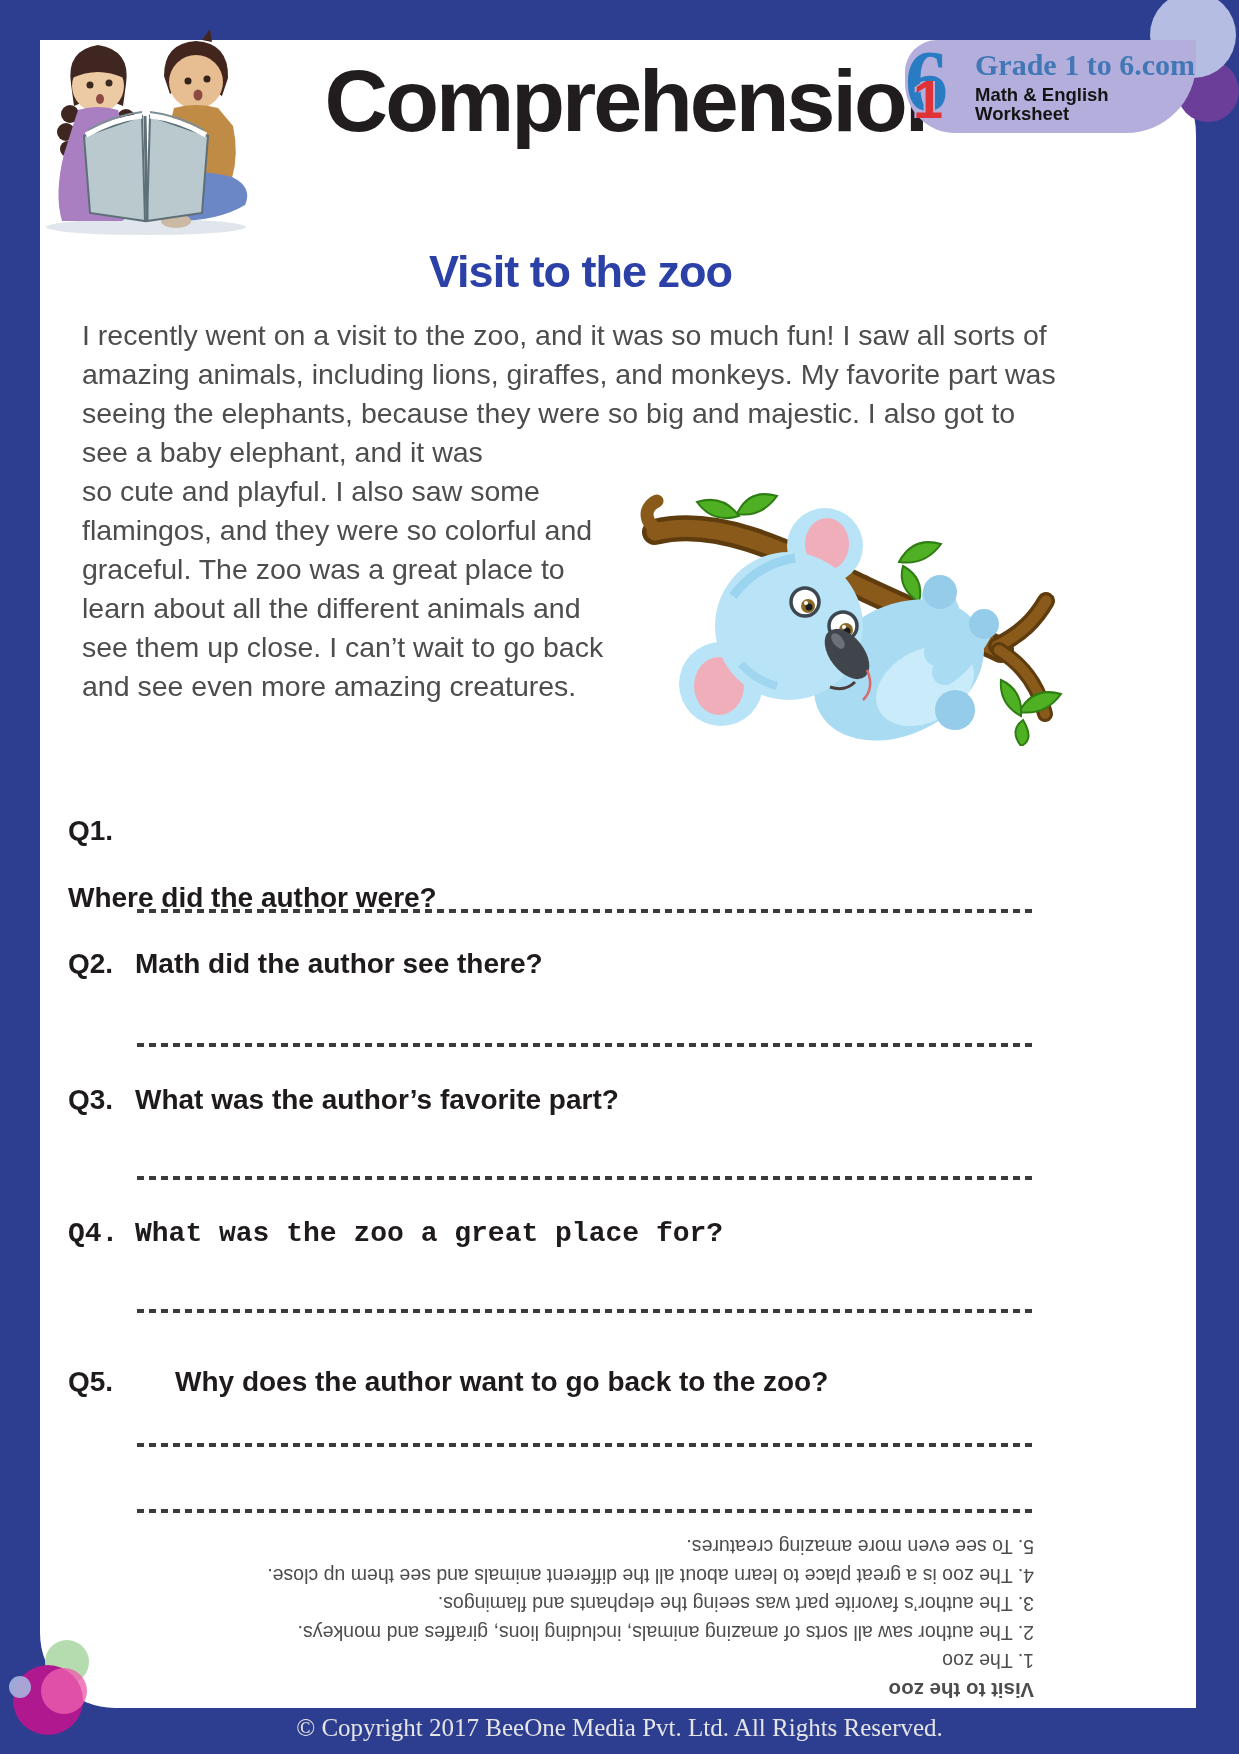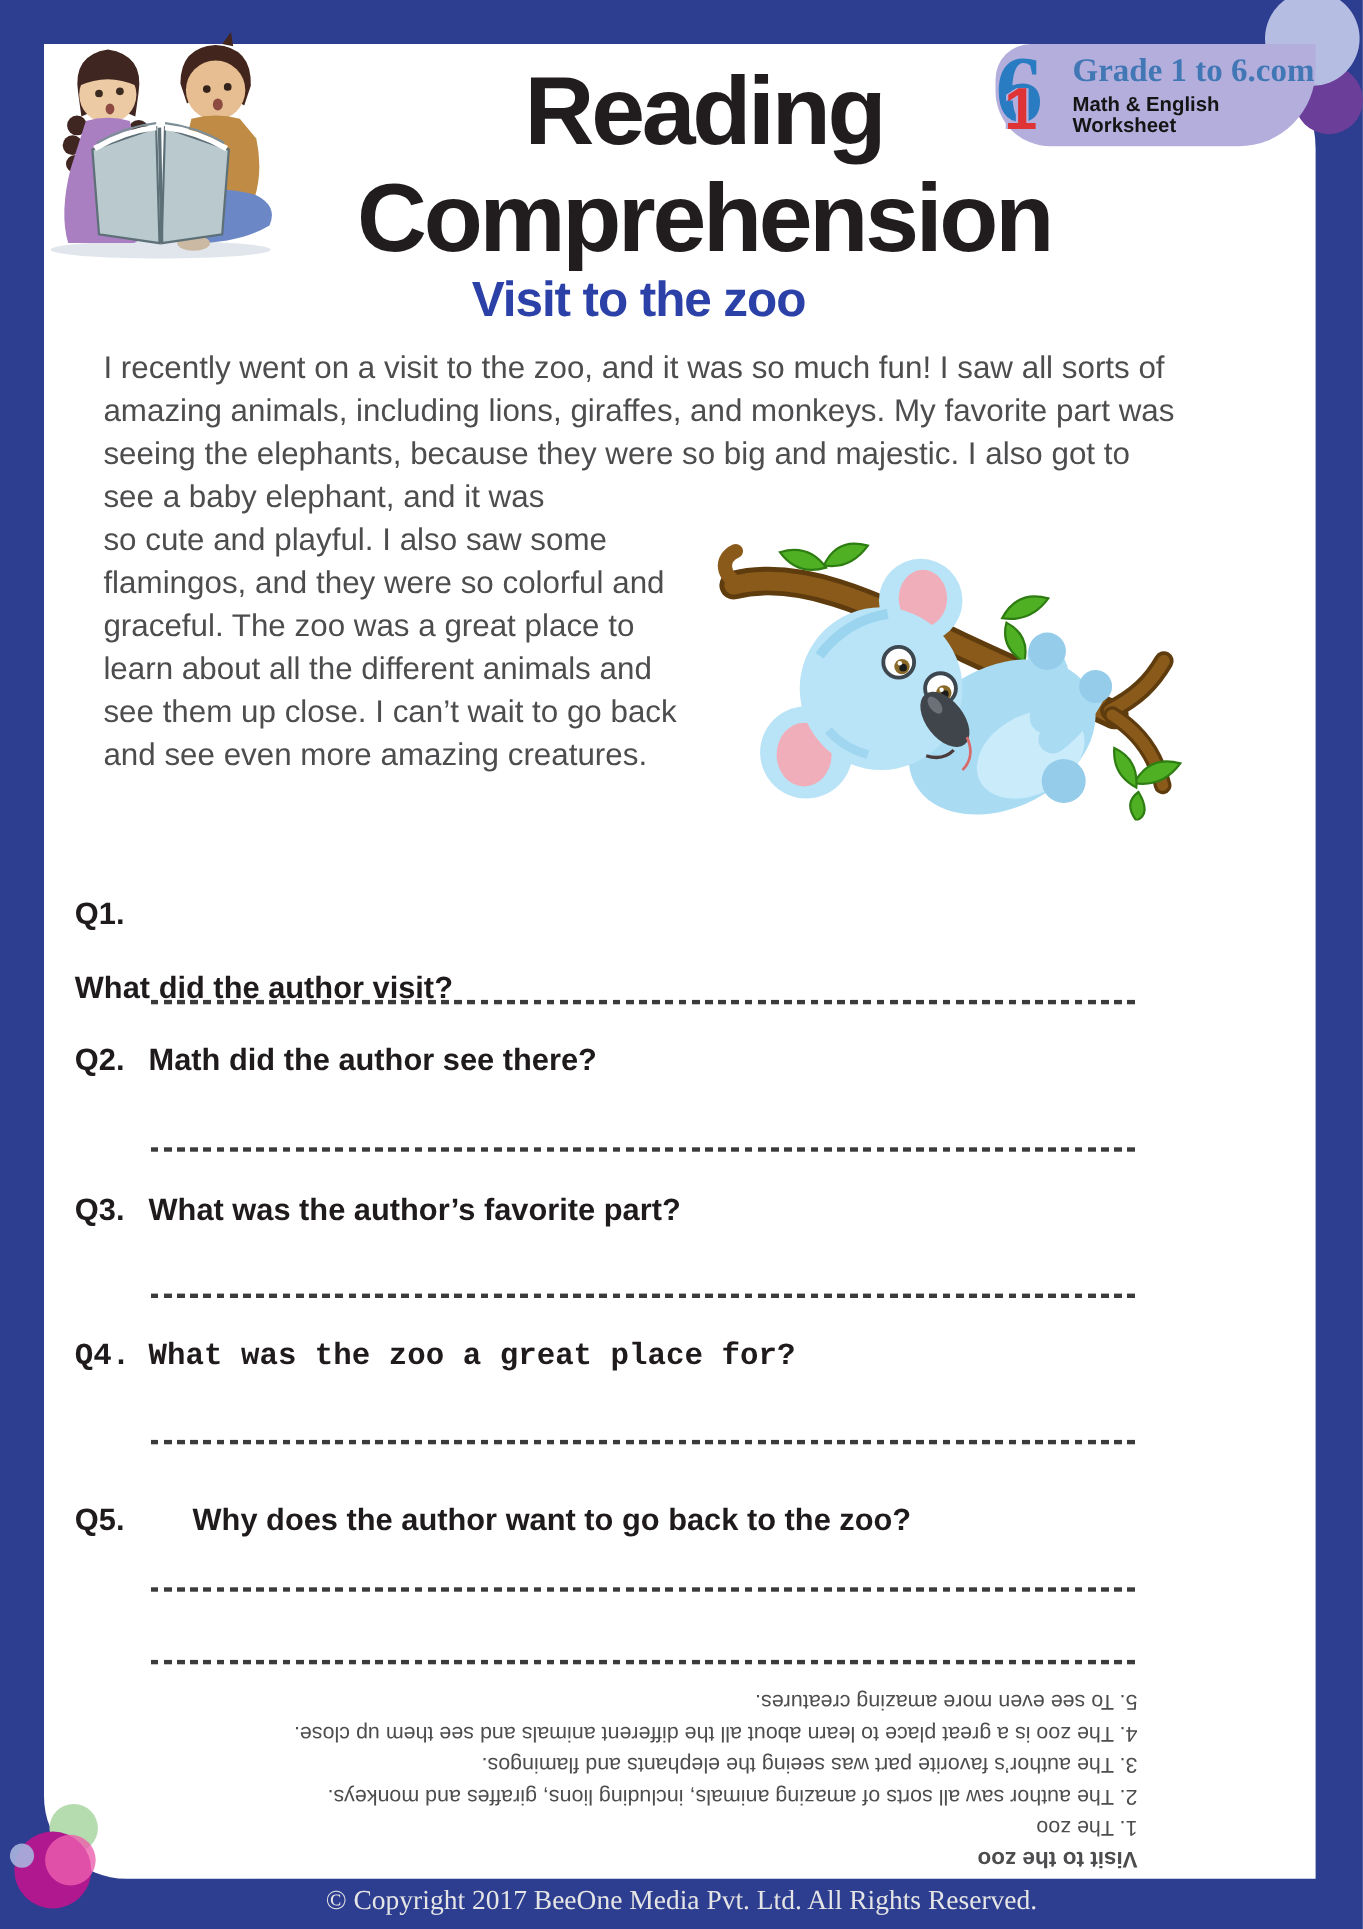"Reading" div { html: <div>Reading</div> -> none }
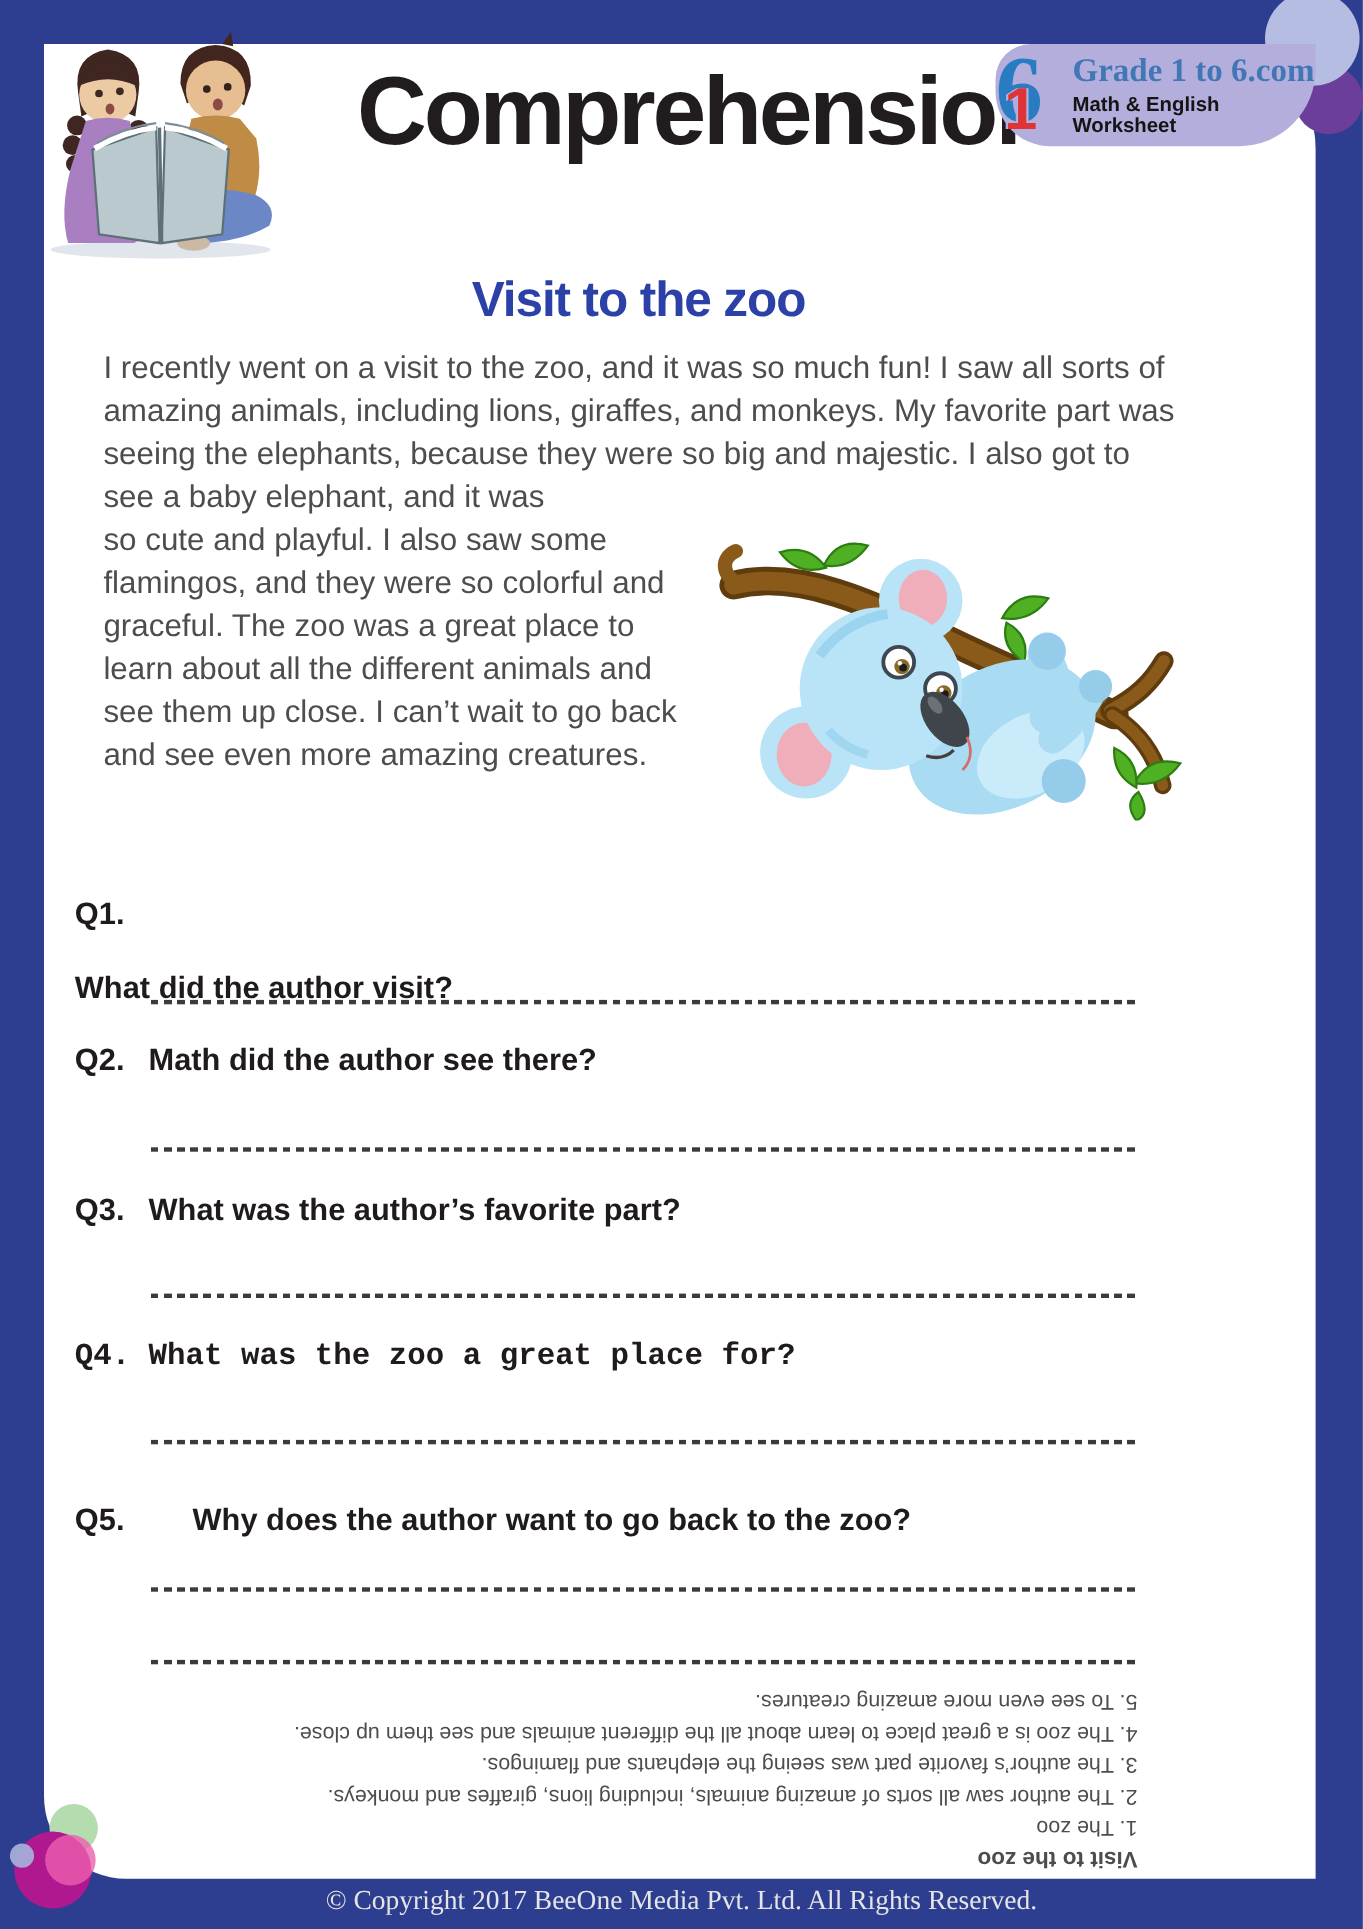"I recently went on a" .passage { left: 94px -> 82px }
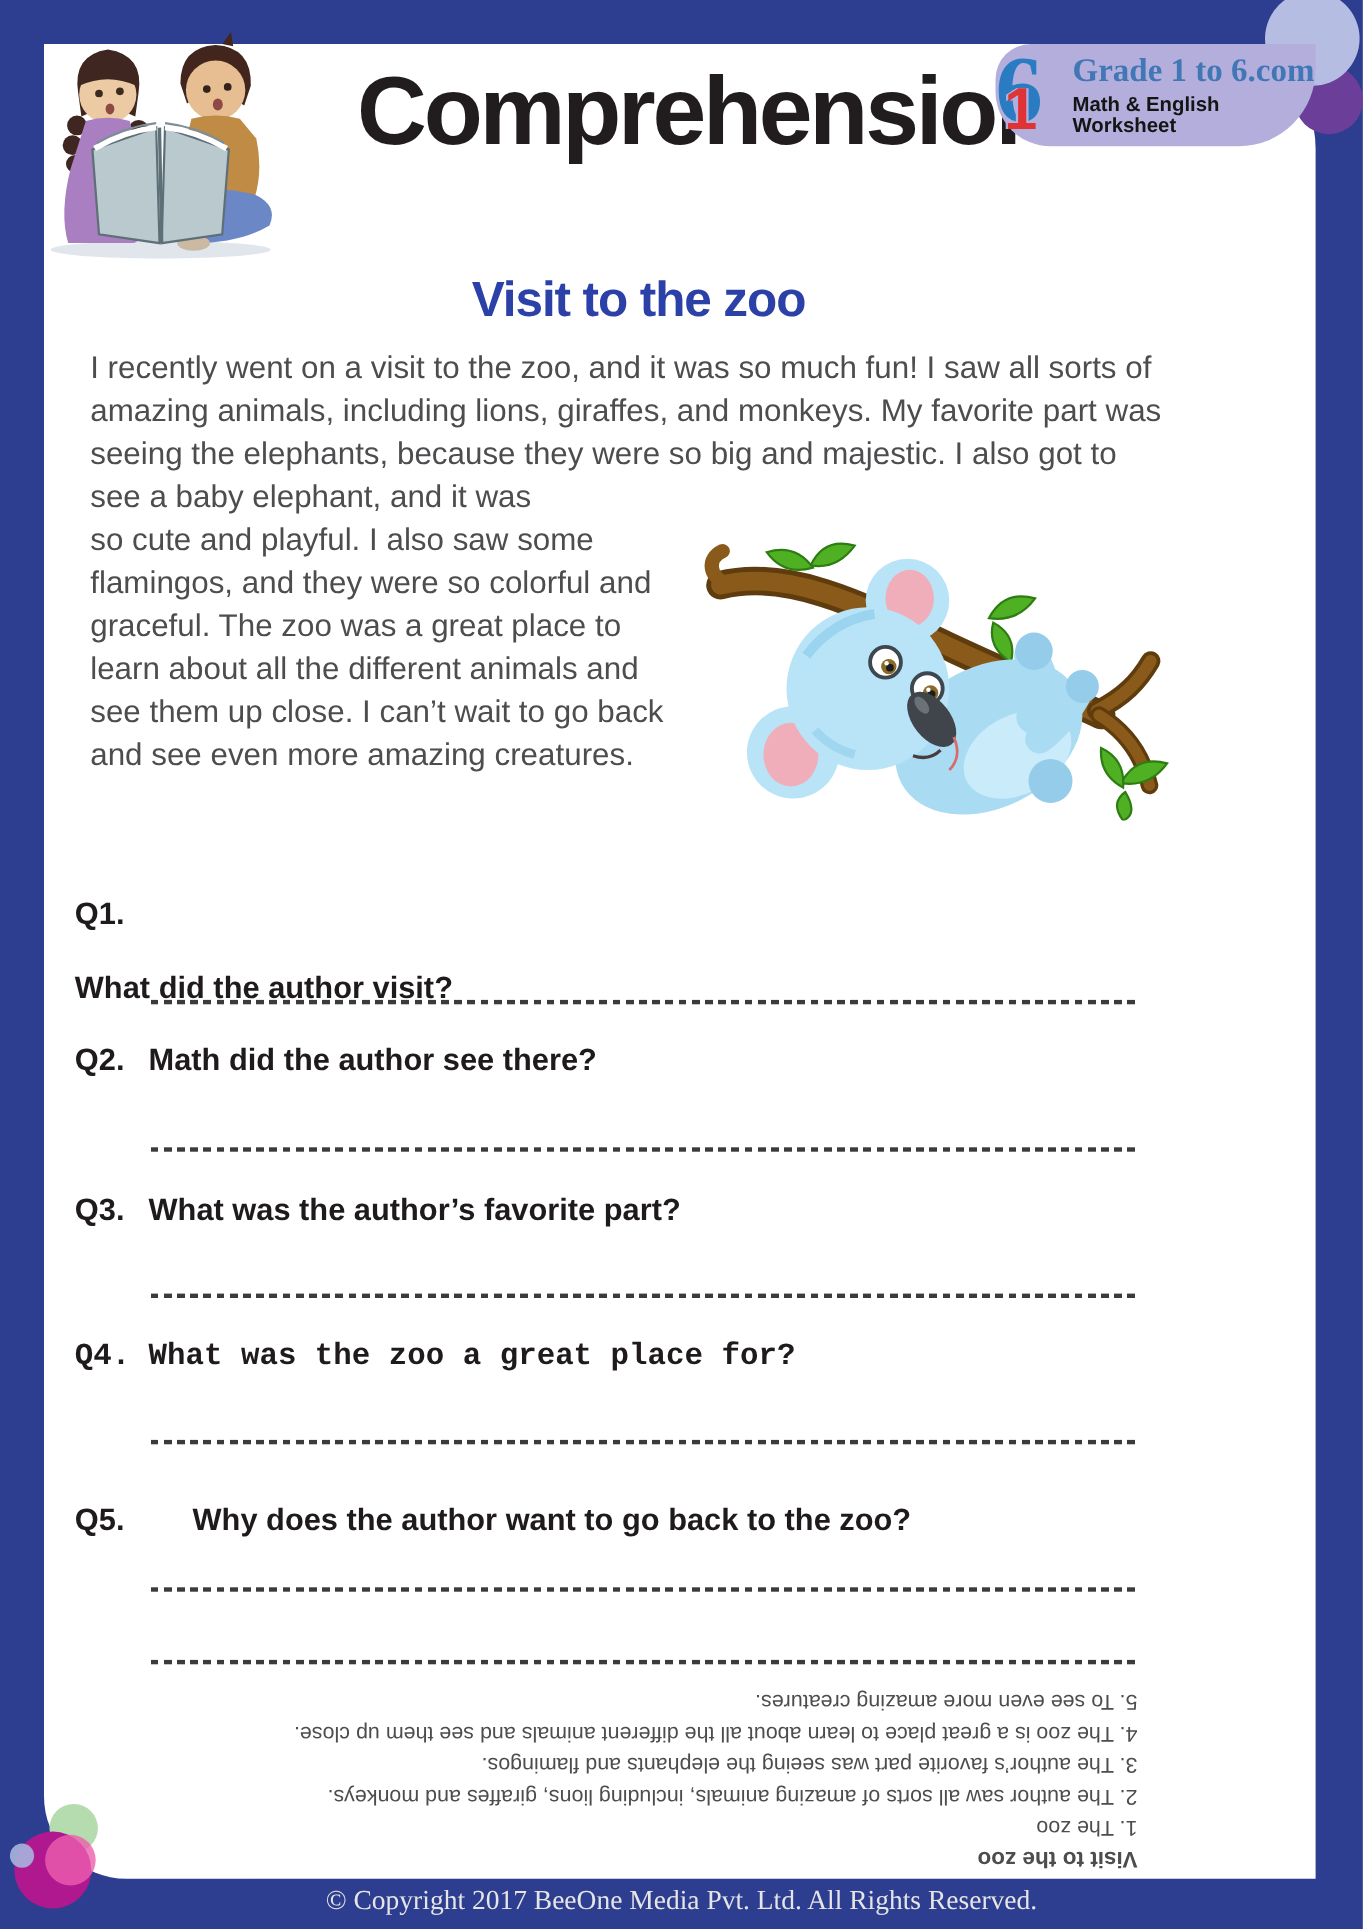"What did the author visit?" span { text: What did the author visit -> Where did the author were }
